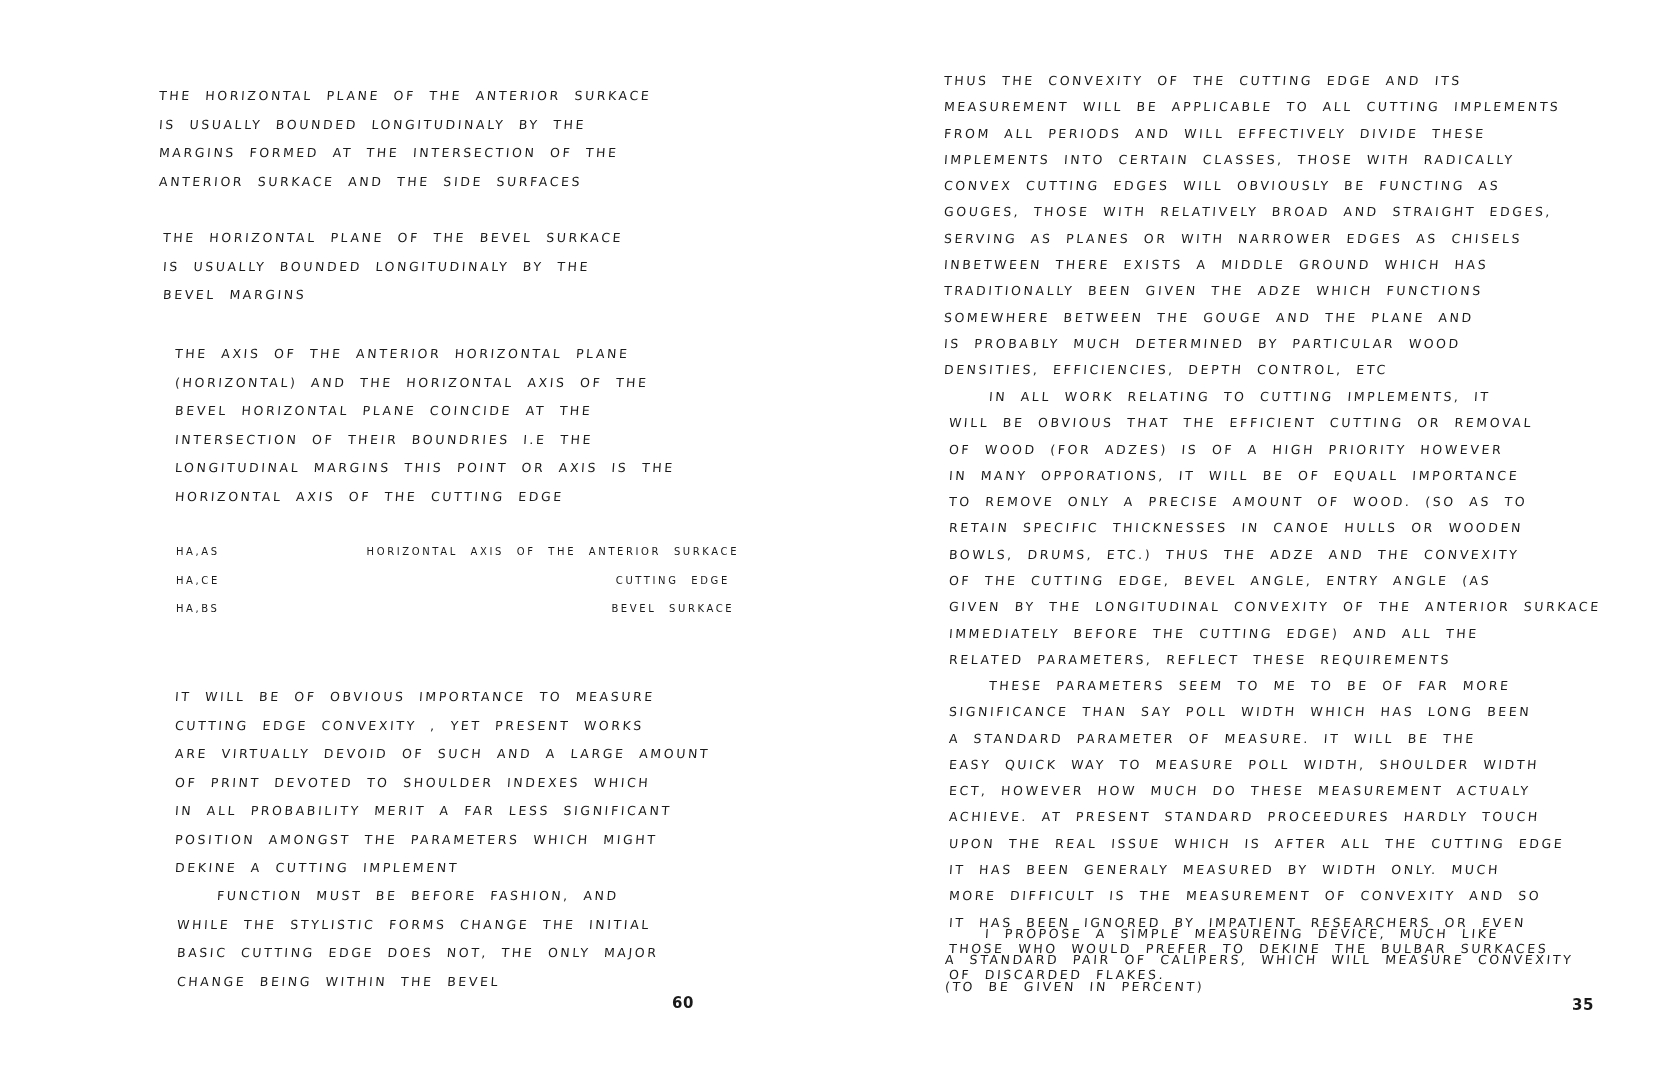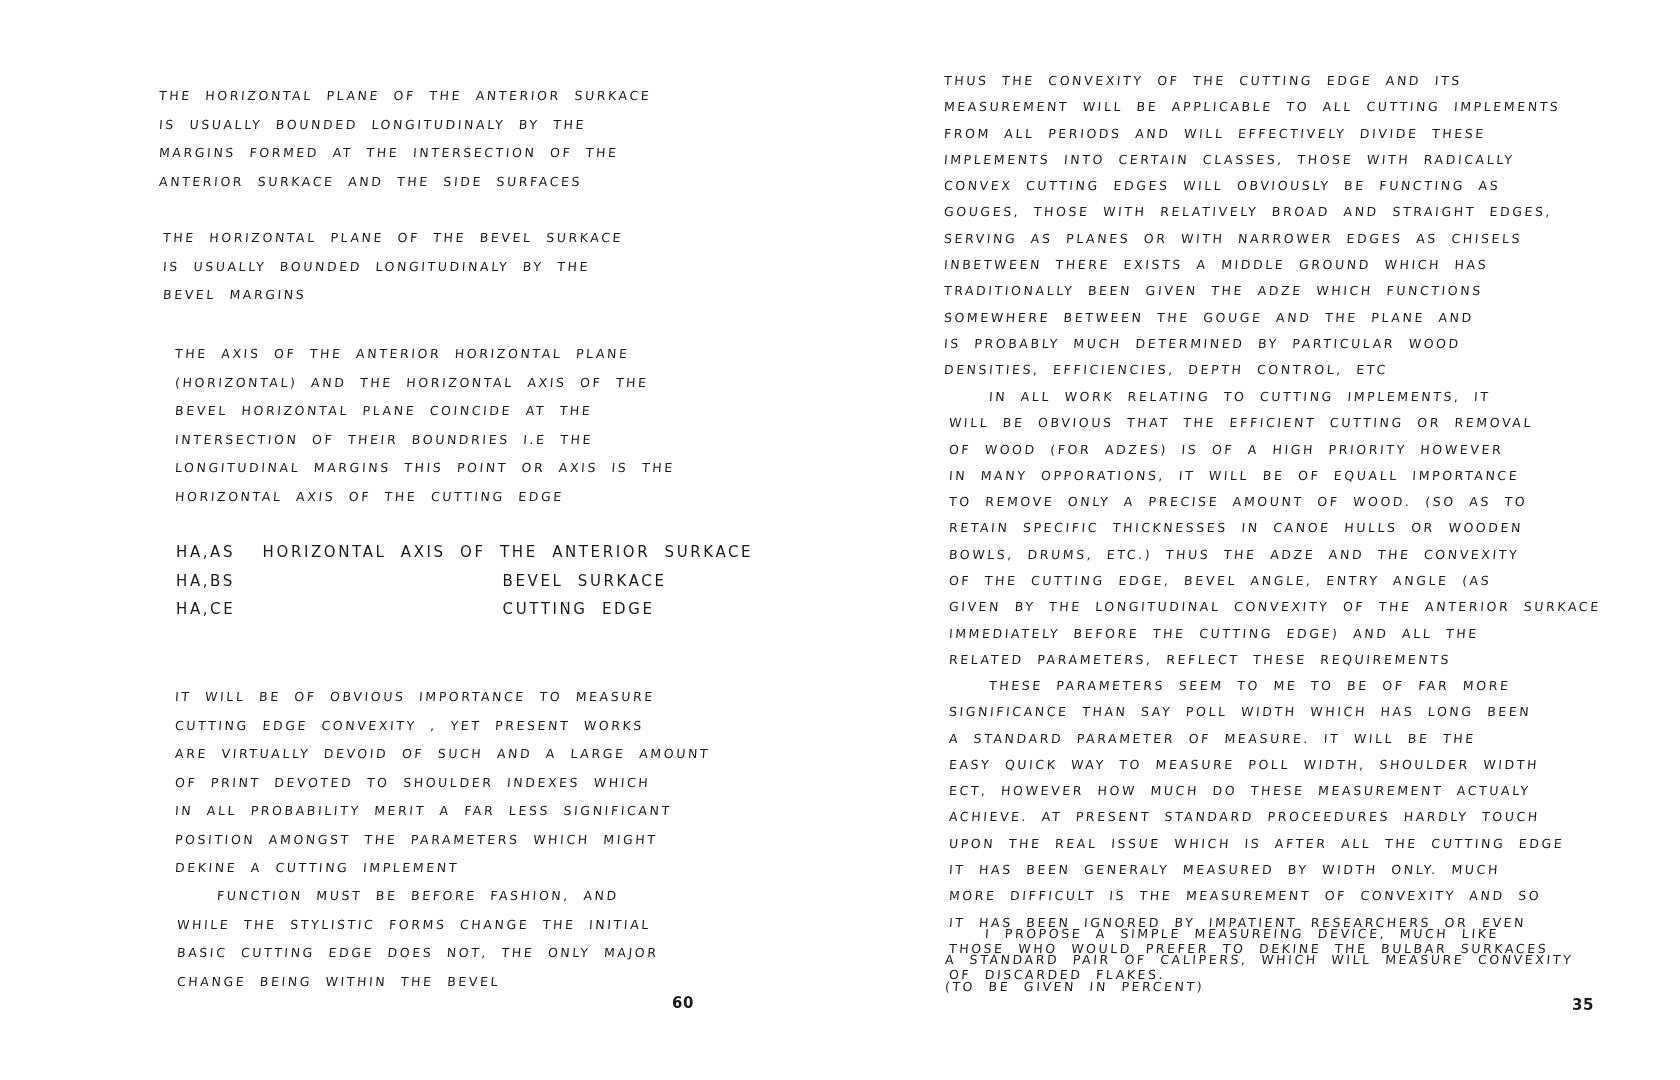"HA,AS" .abbr-table td { font-size: 15px -> 10px }
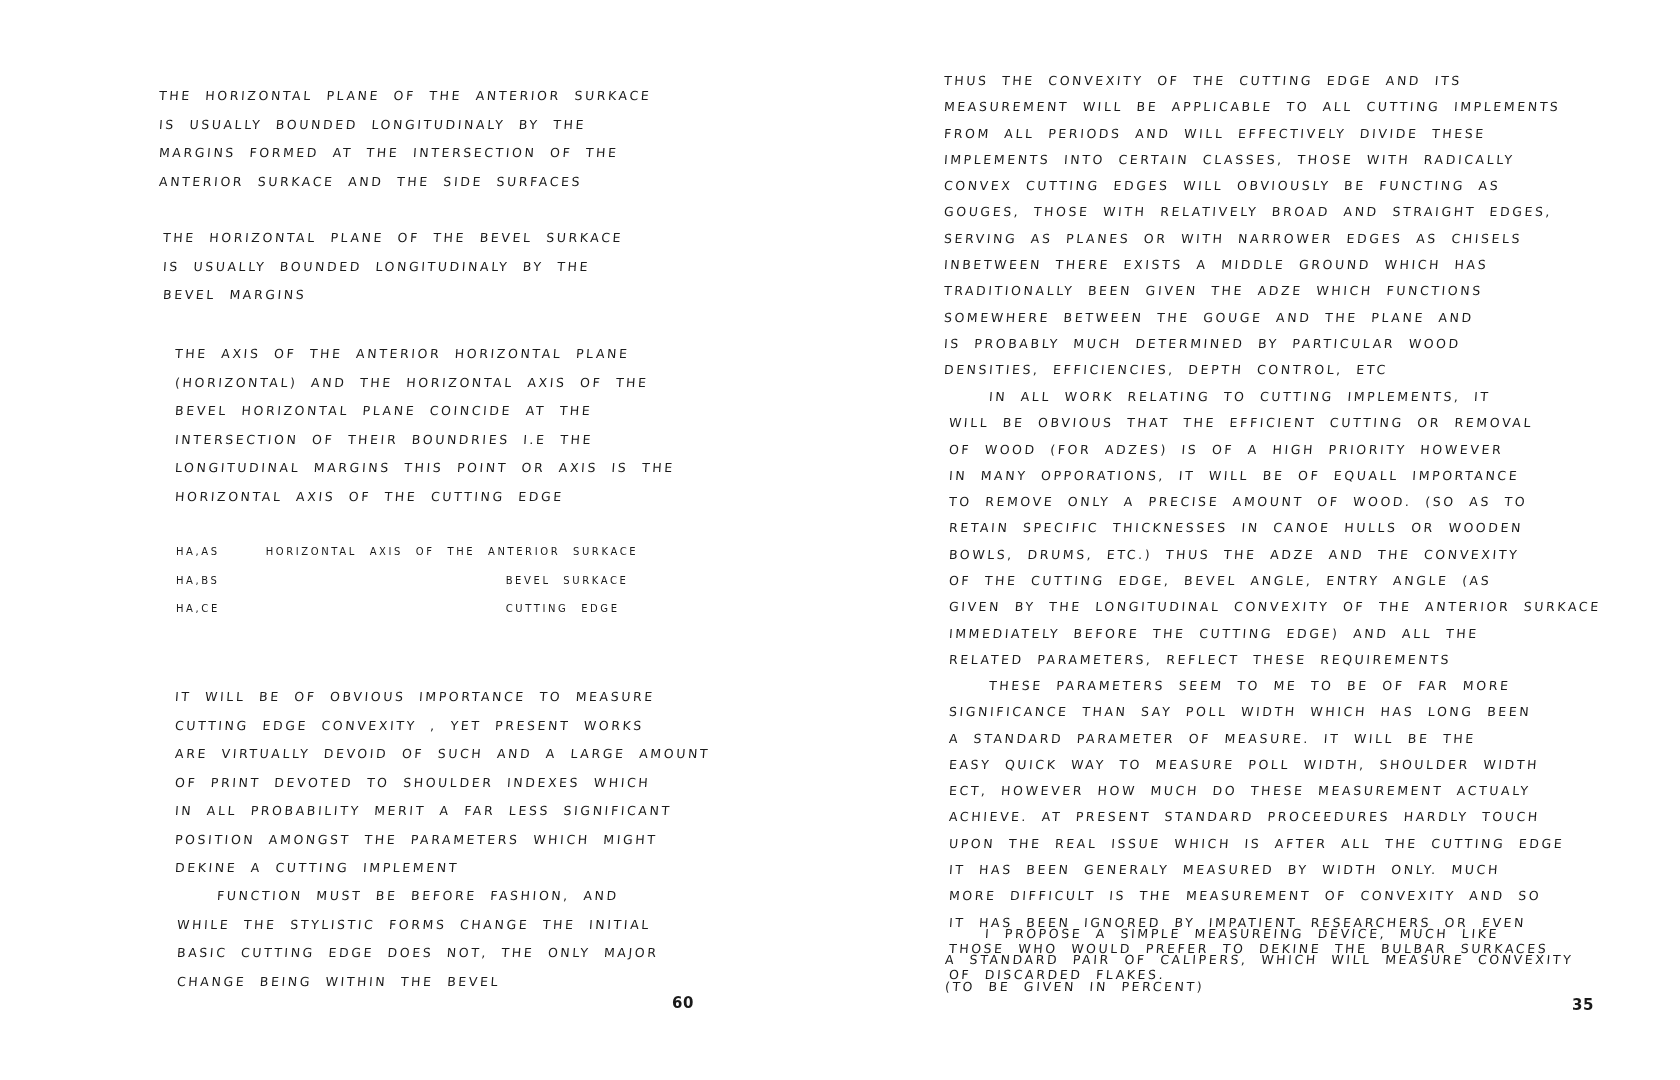"HORIZONTAL AXIS OF THE ANTERIOR" .abbr-desc { text-align: none -> center }
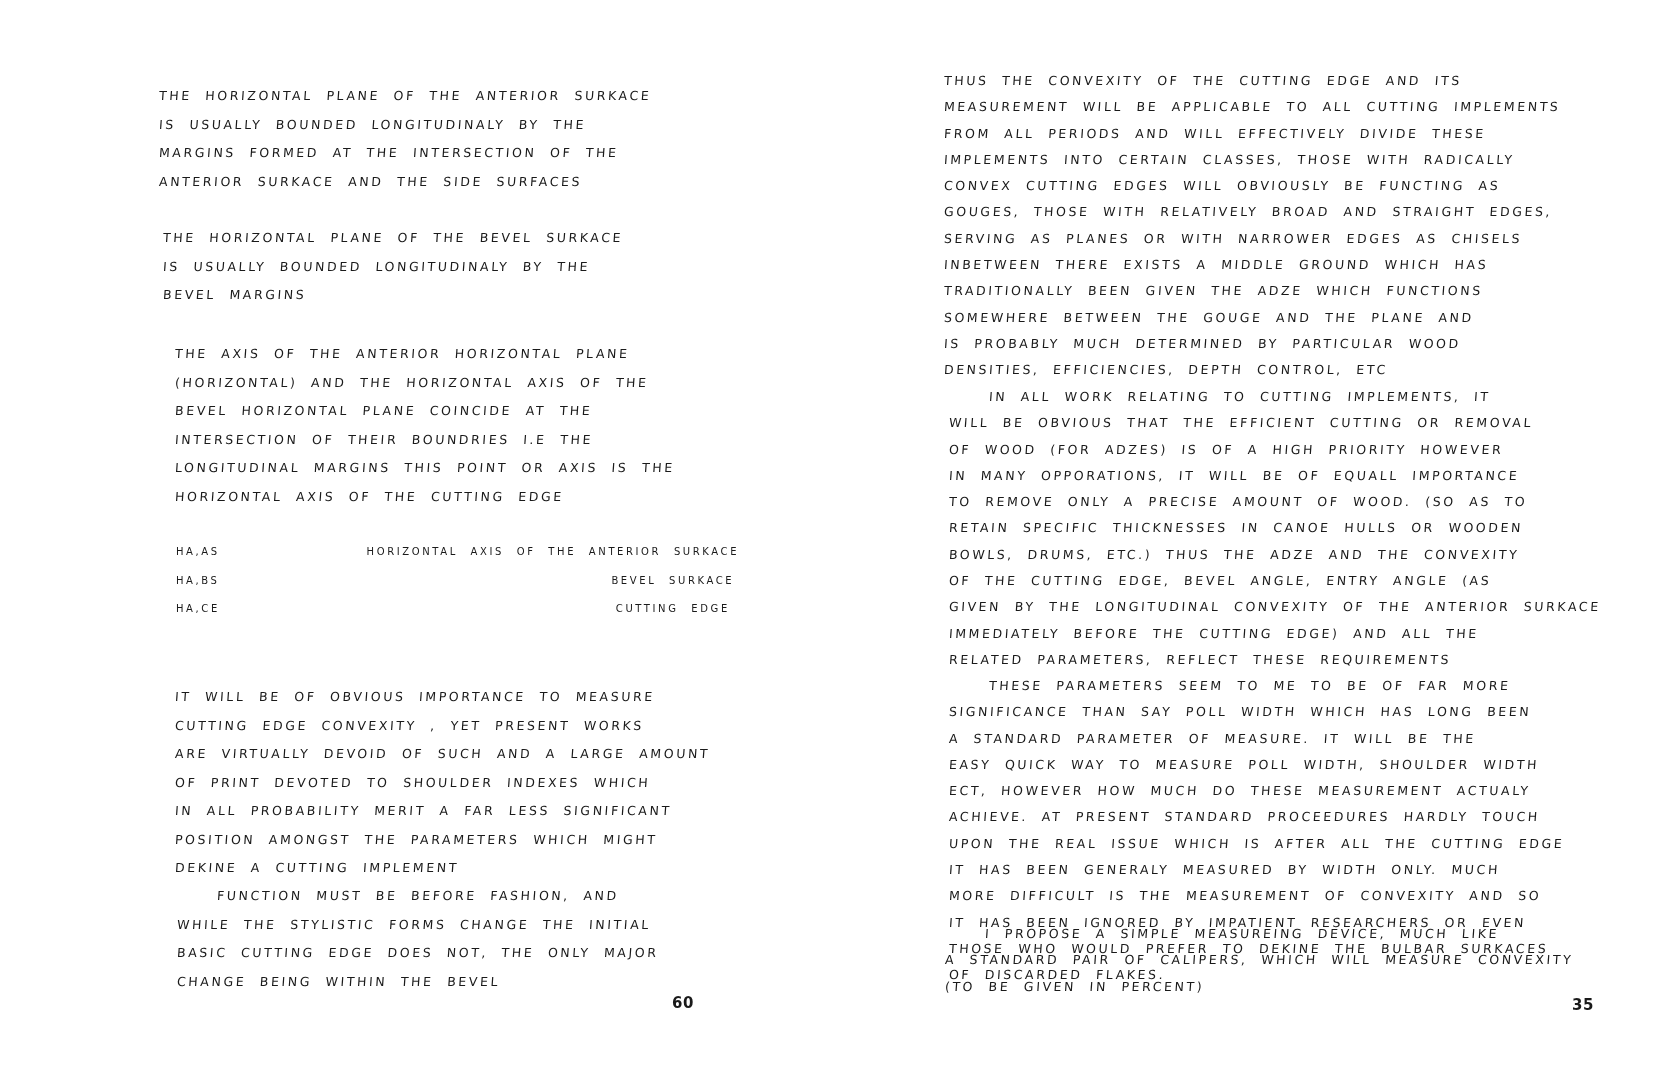"HA,BS" tr { order: before "HA,CE" -> after "HA,CE" }
